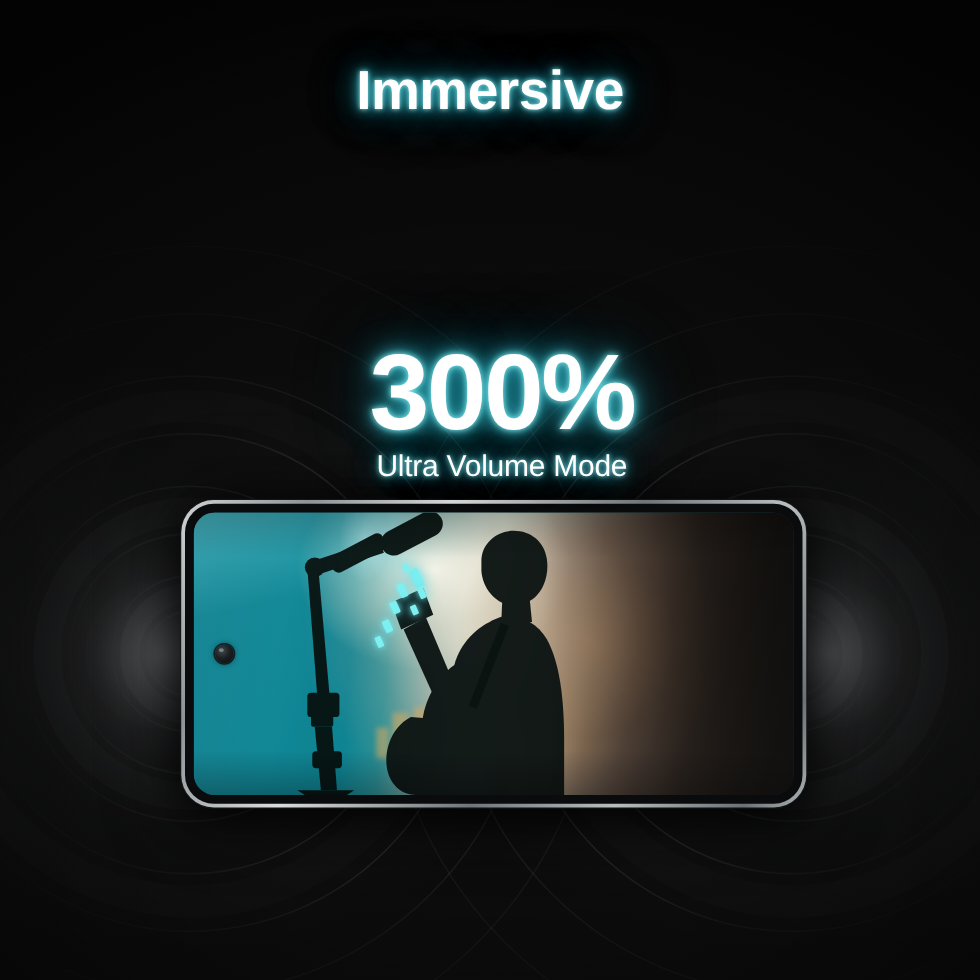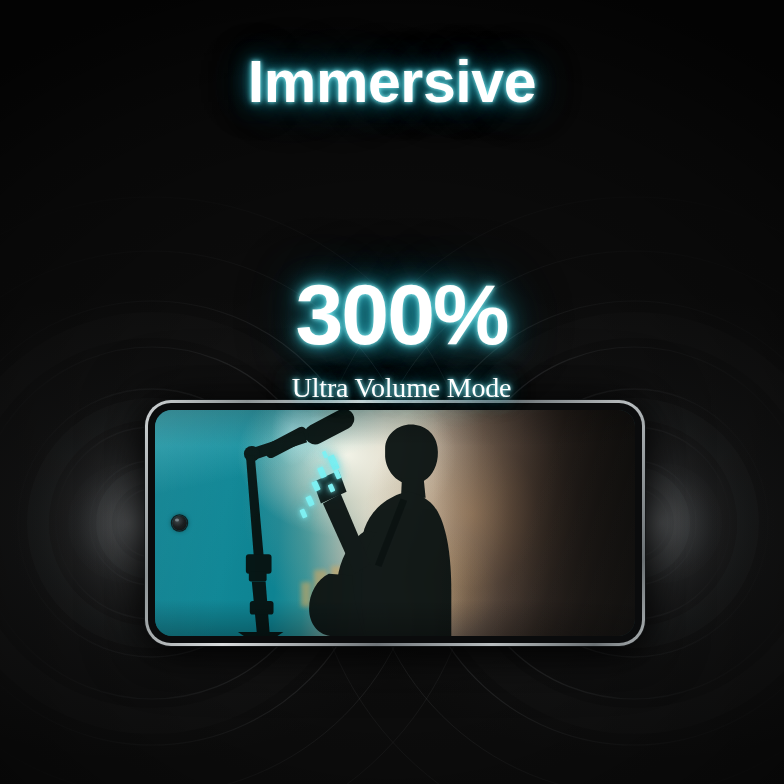"Immersive" .headline { font-size: 59px -> 44px }
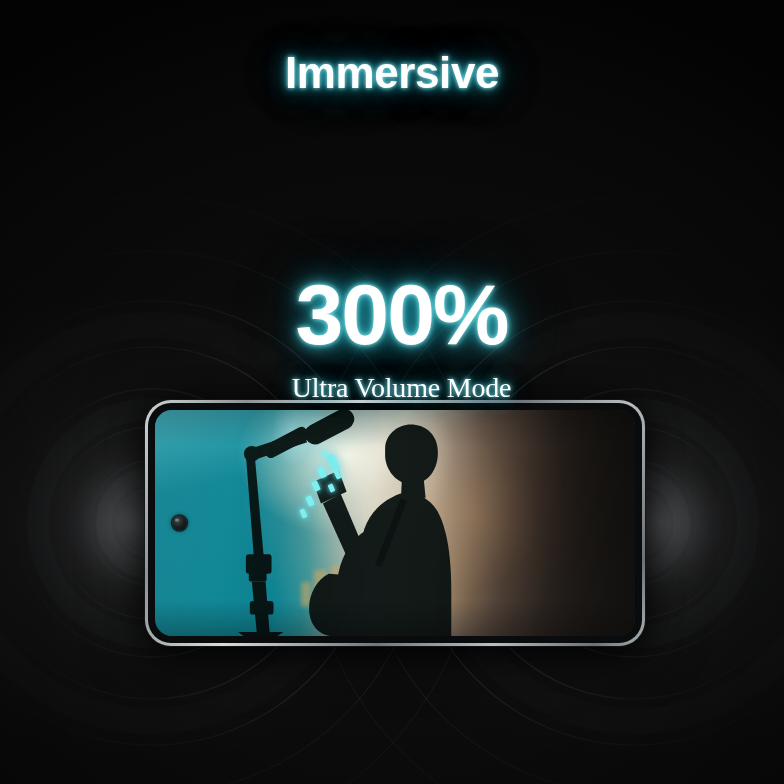"Ultra Volume Mode" .stat-caption { font-family: Liberation Serif, serif -> none; font-size: 28px -> 24px; margin-top: 16px -> 4px }
